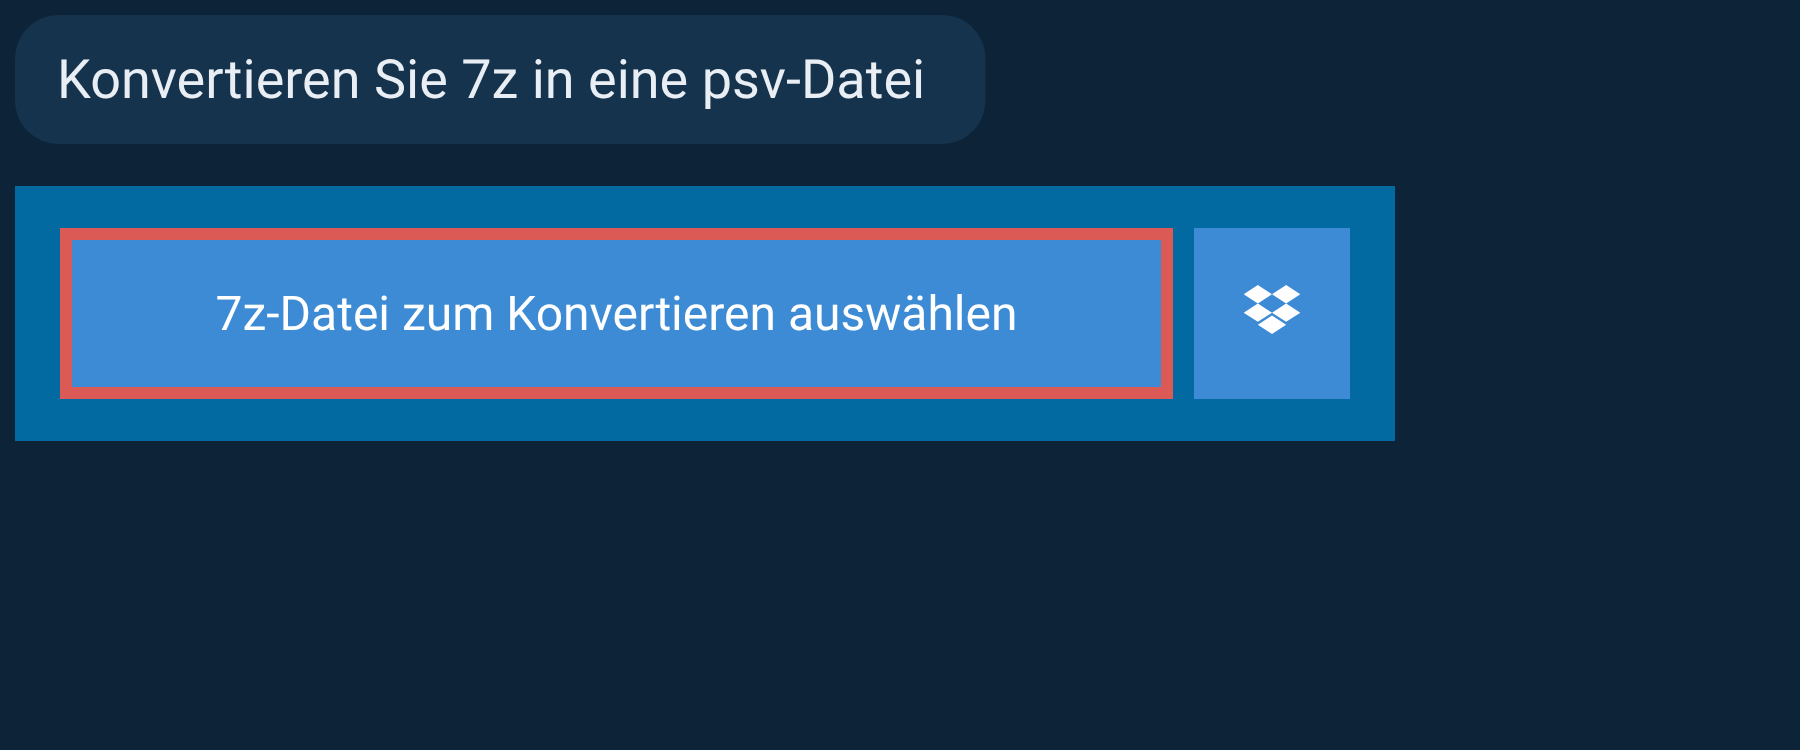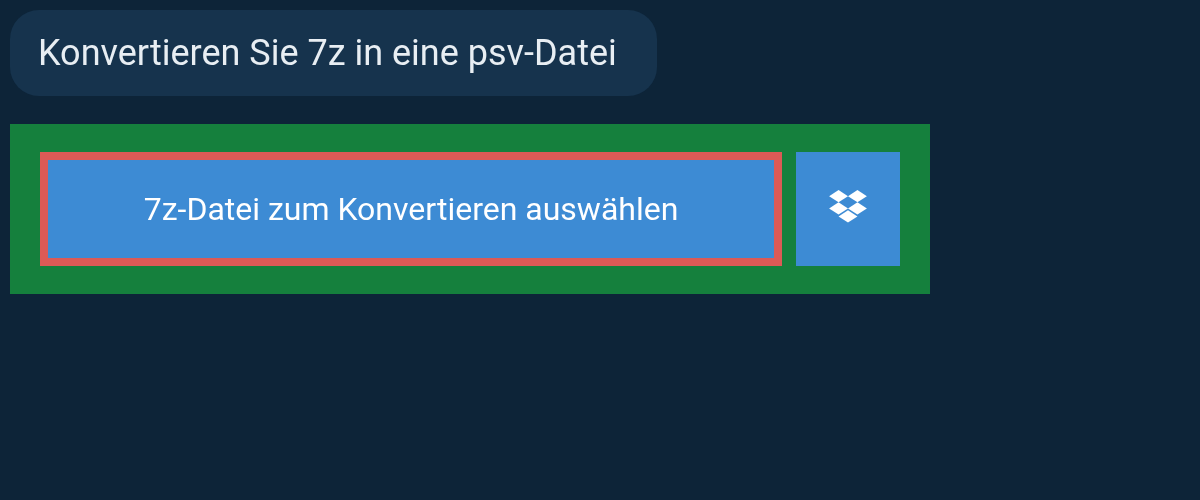"7z-Datei zum Konvertieren auswählen" .upload-section { background: #15803d -> #0369a1 }
